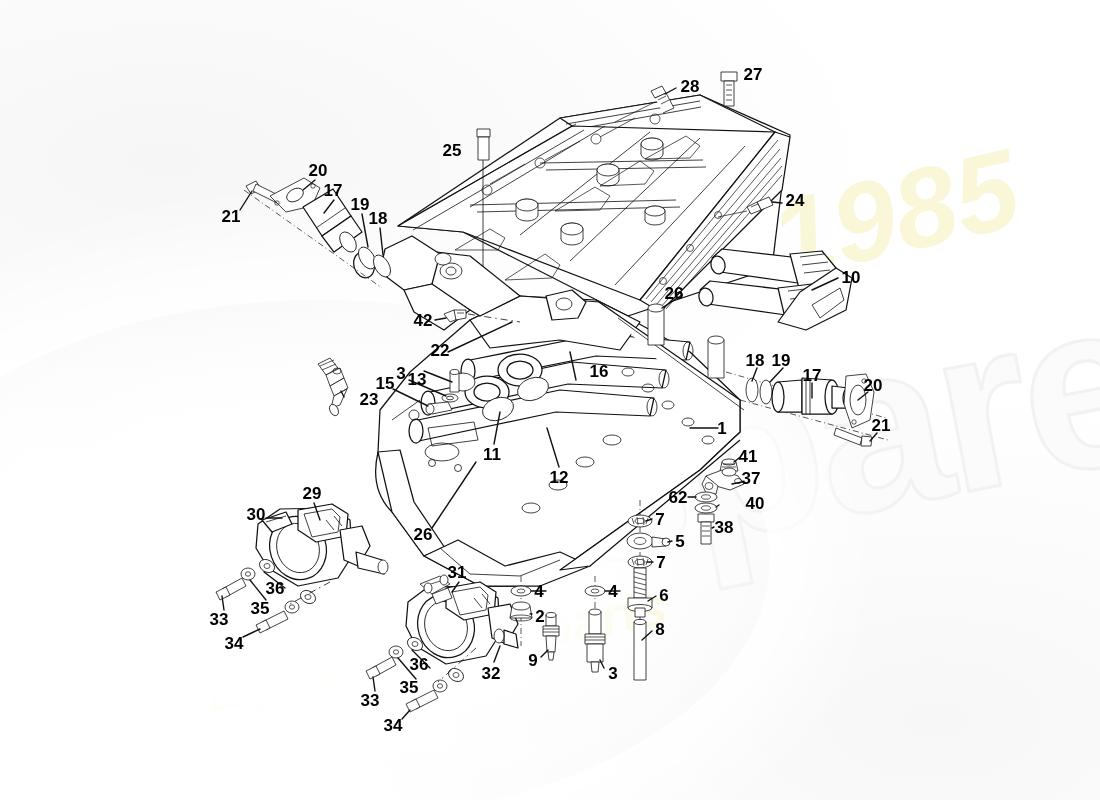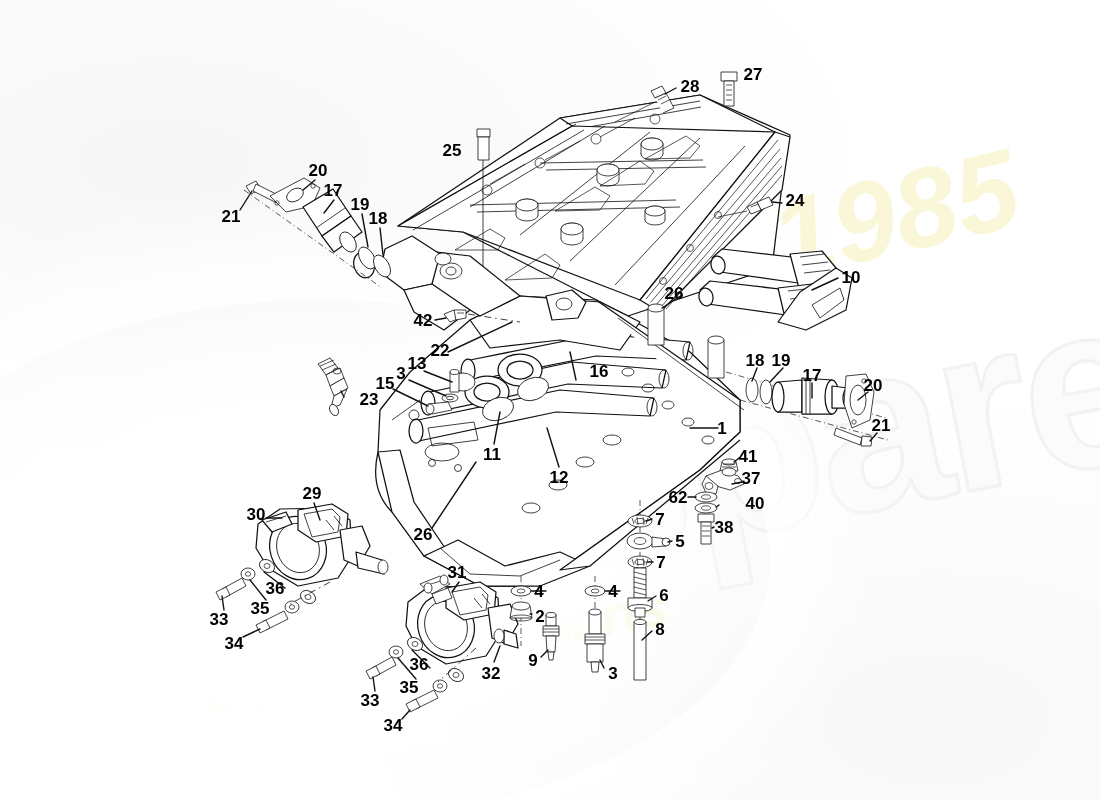"13" div.callout { top: 363px -> 379px }
